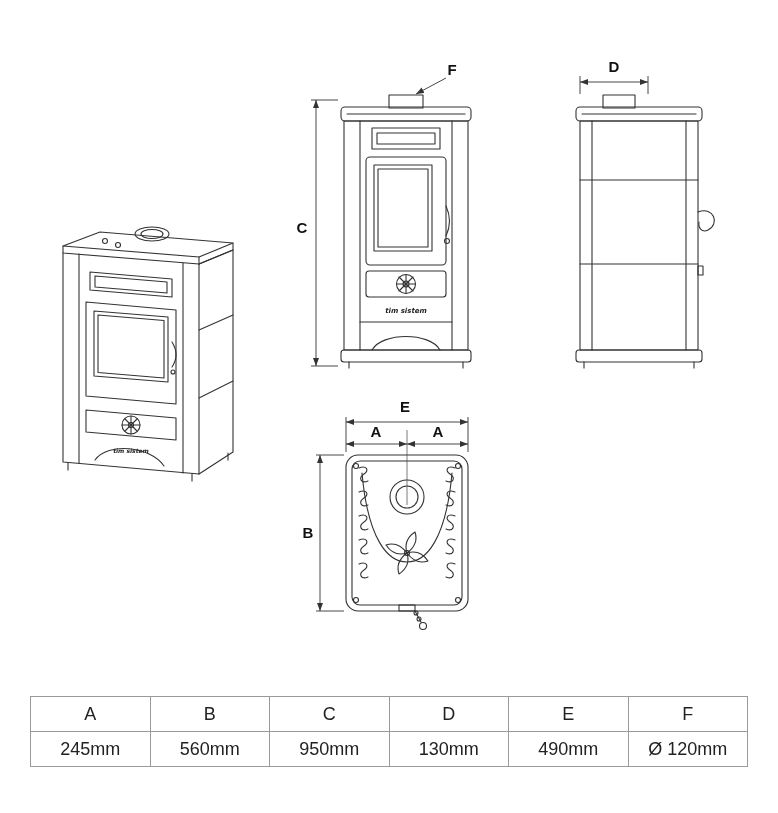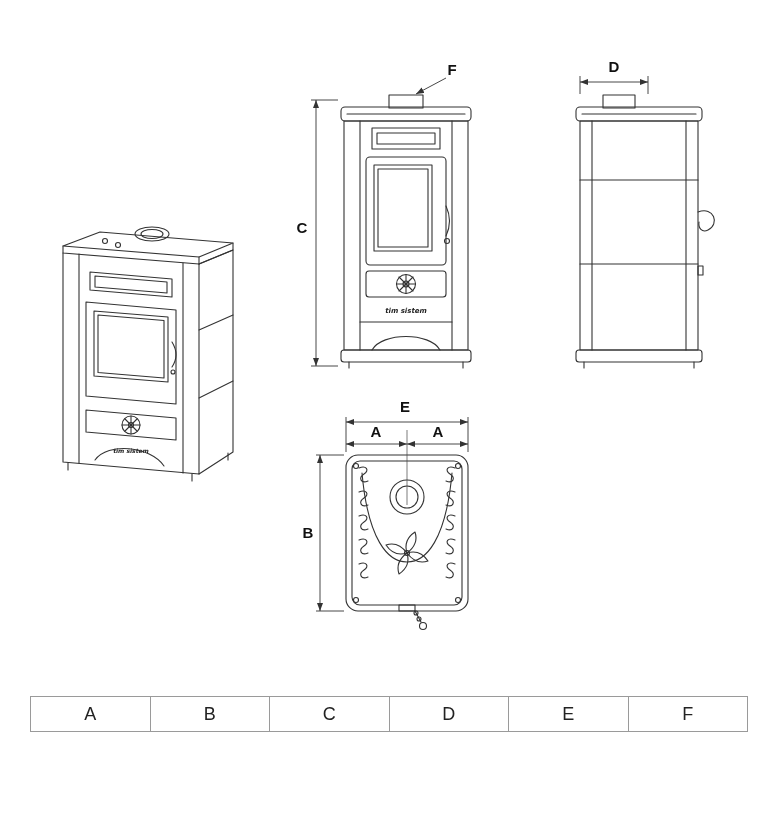"245mm" tr { html: none -> <tr> <td>245mm</td> <td>560mm</td> <td>950mm</td> <td>130mm</td> <td>490mm</td> <td>Ø 120mm</td> </tr> }
